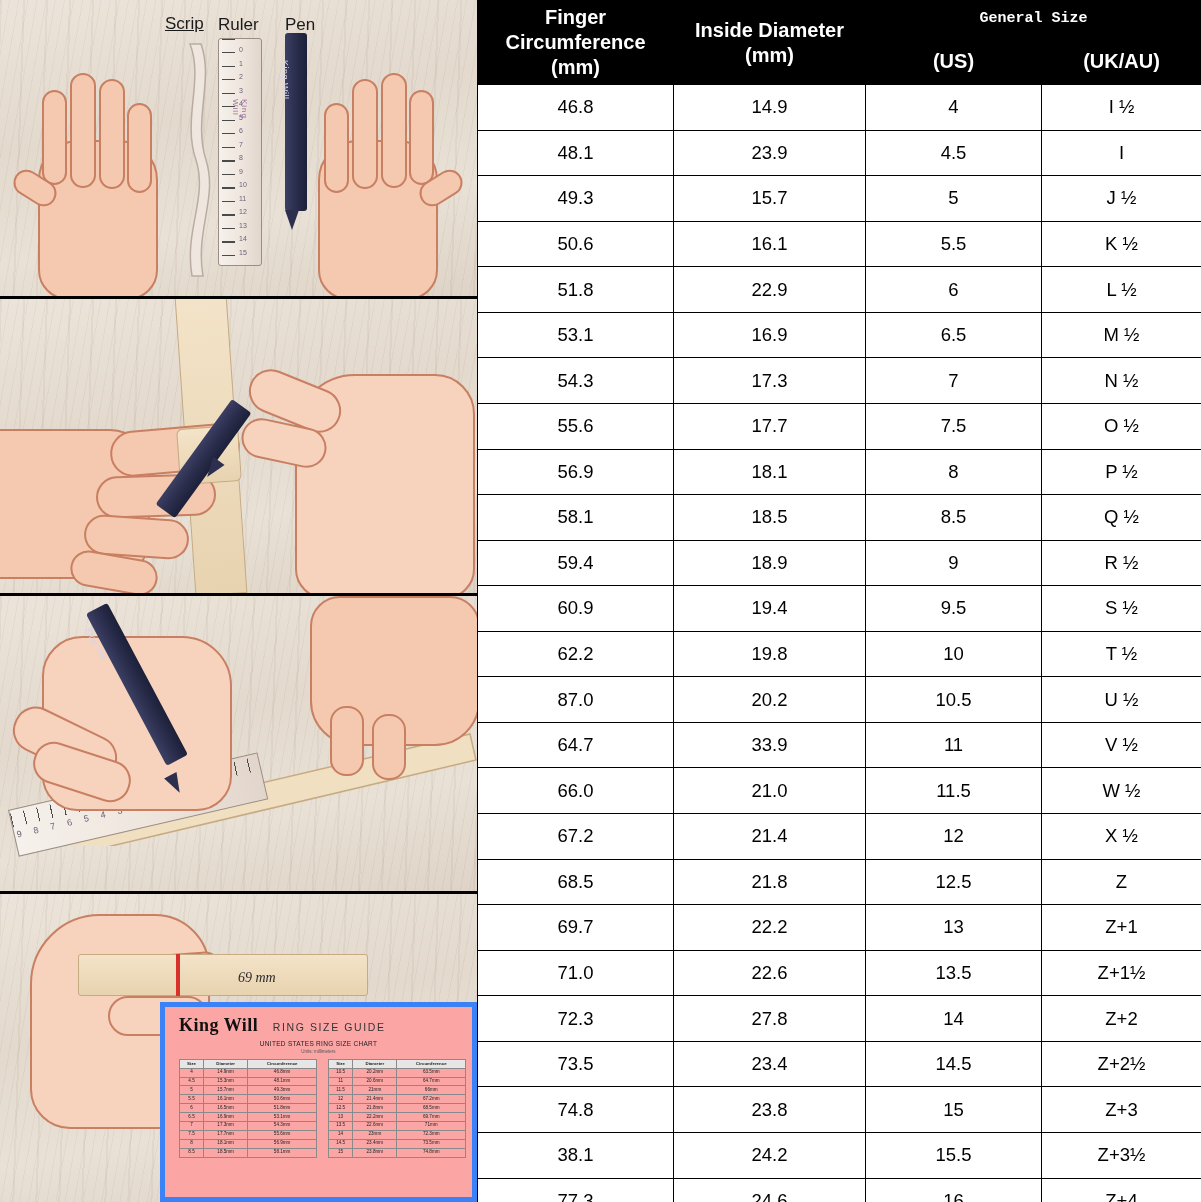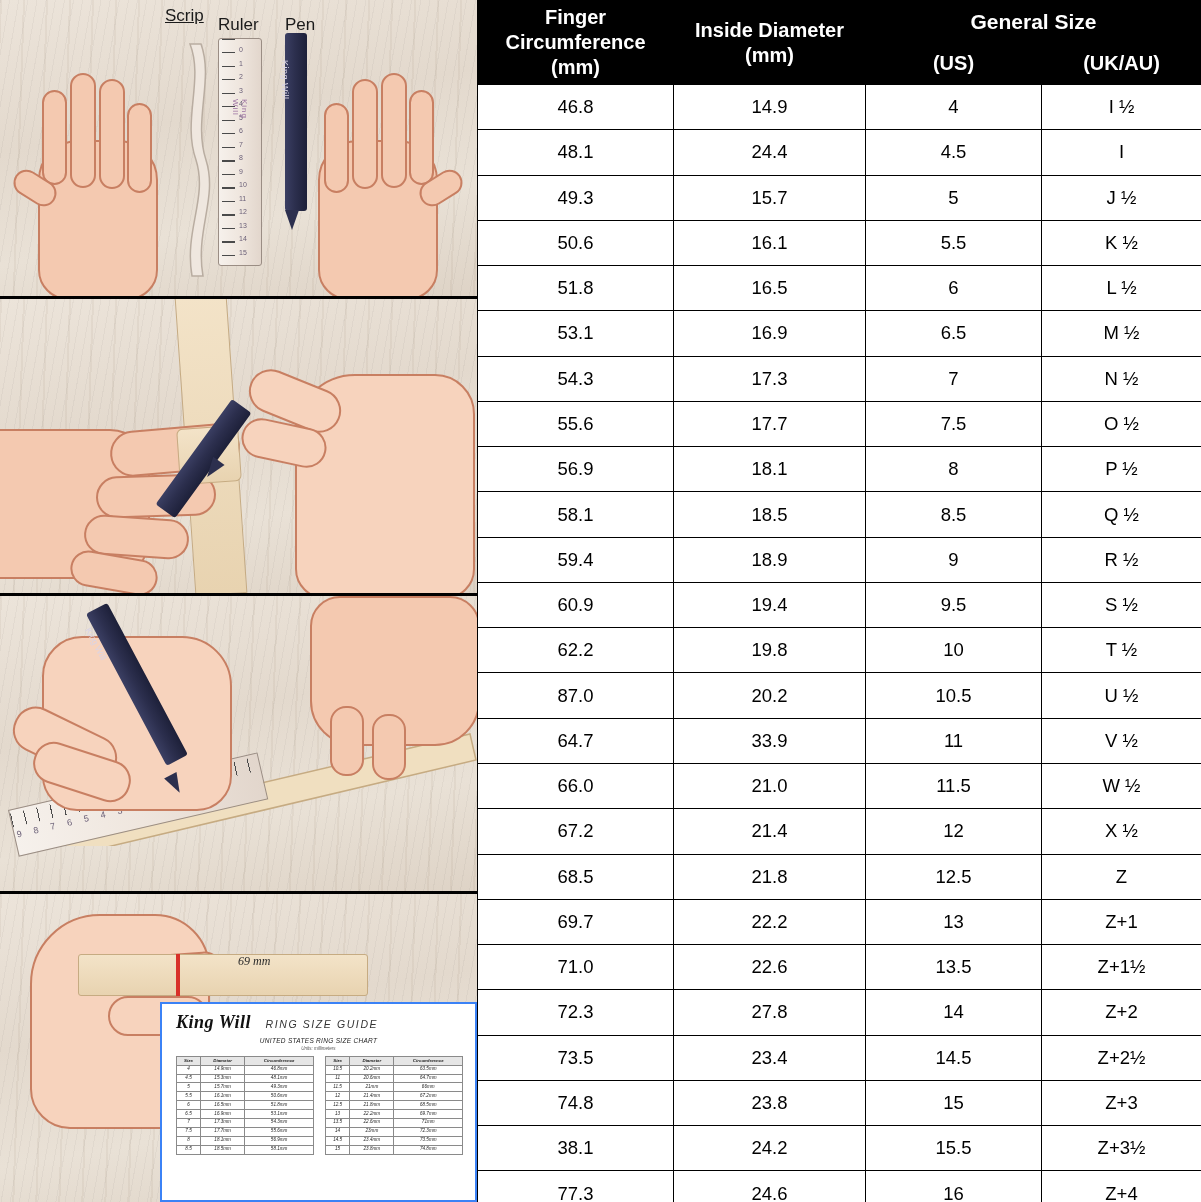"Scrip" div.lbl { top: 6px -> 14px }
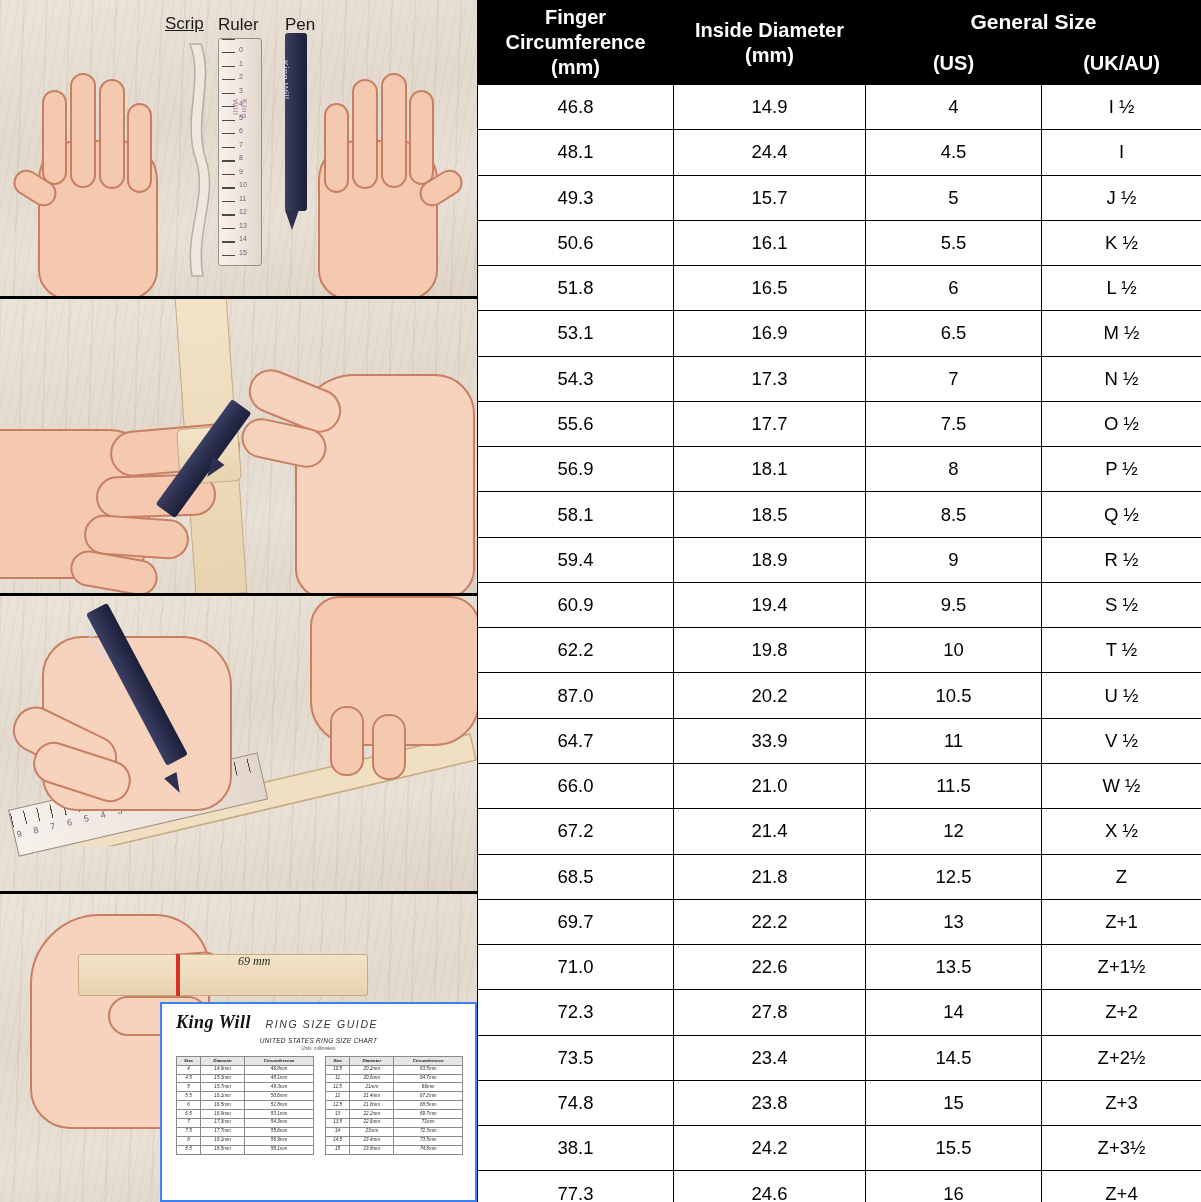"General Size" table.size-table th.gen-head { font-family: none -> Liberation Mono, monospace; font-size: 21px -> 15px }
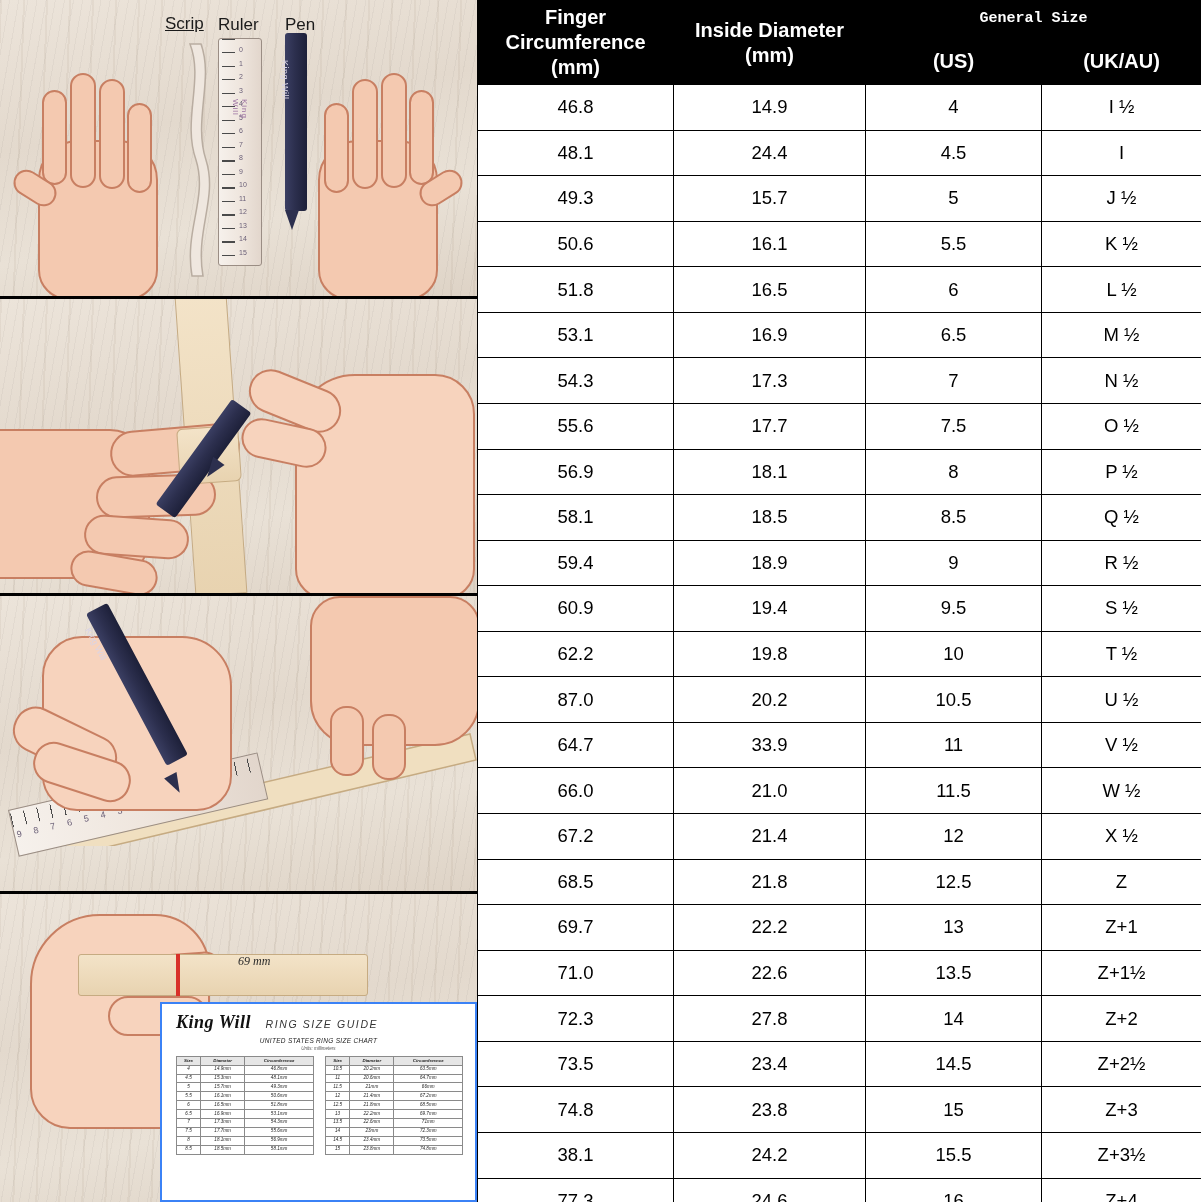"24.4" td { text: 24.4 -> 23.9 }
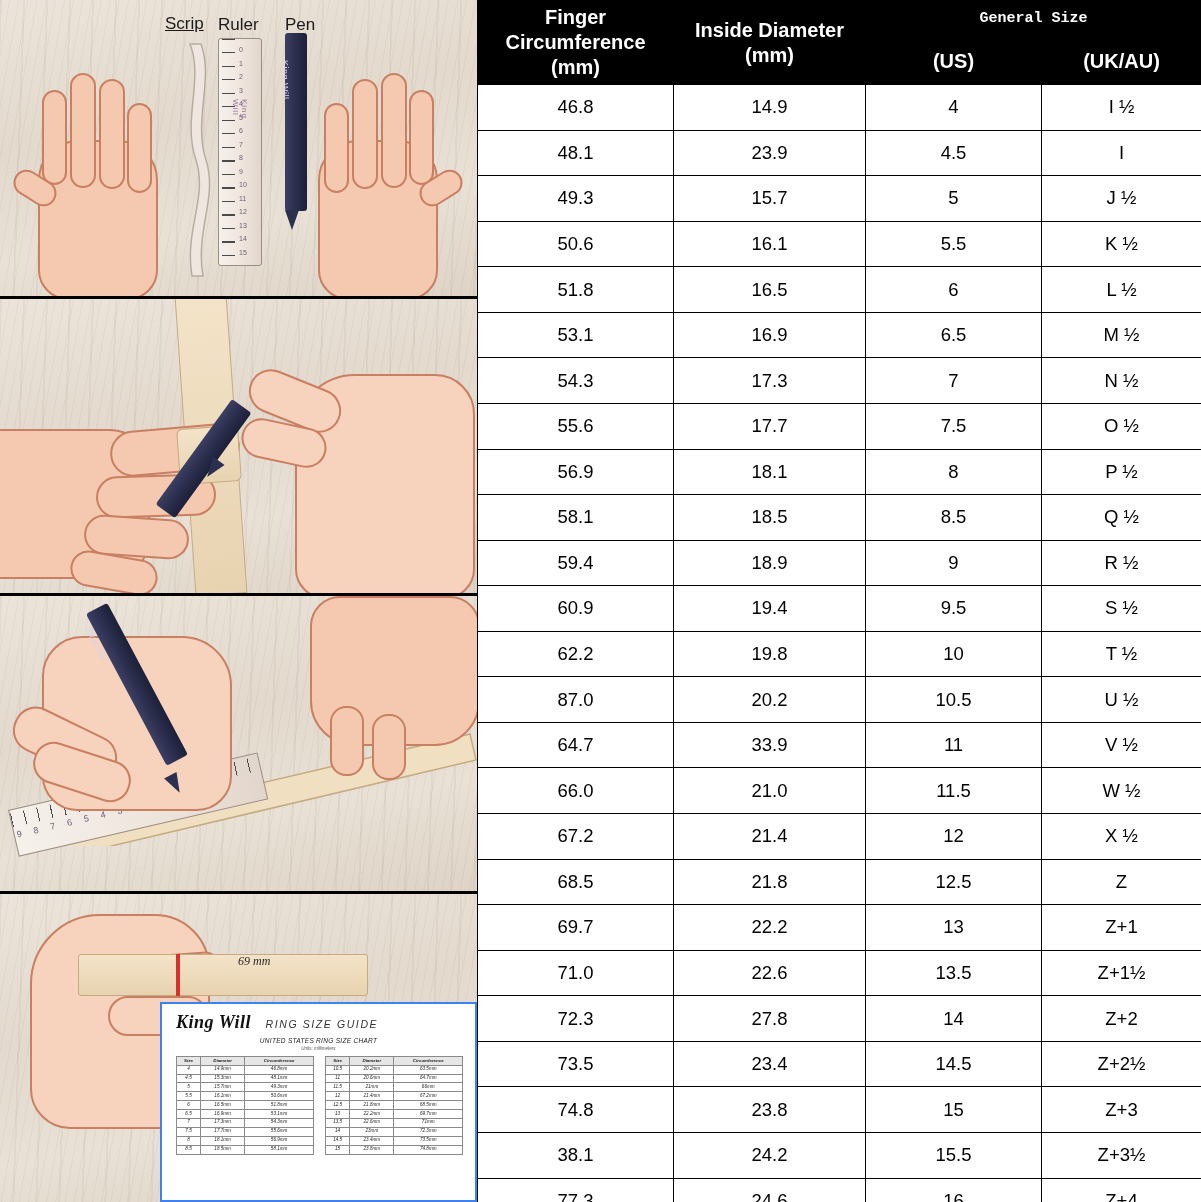"16.5" td { text: 16.5 -> 22.9 }
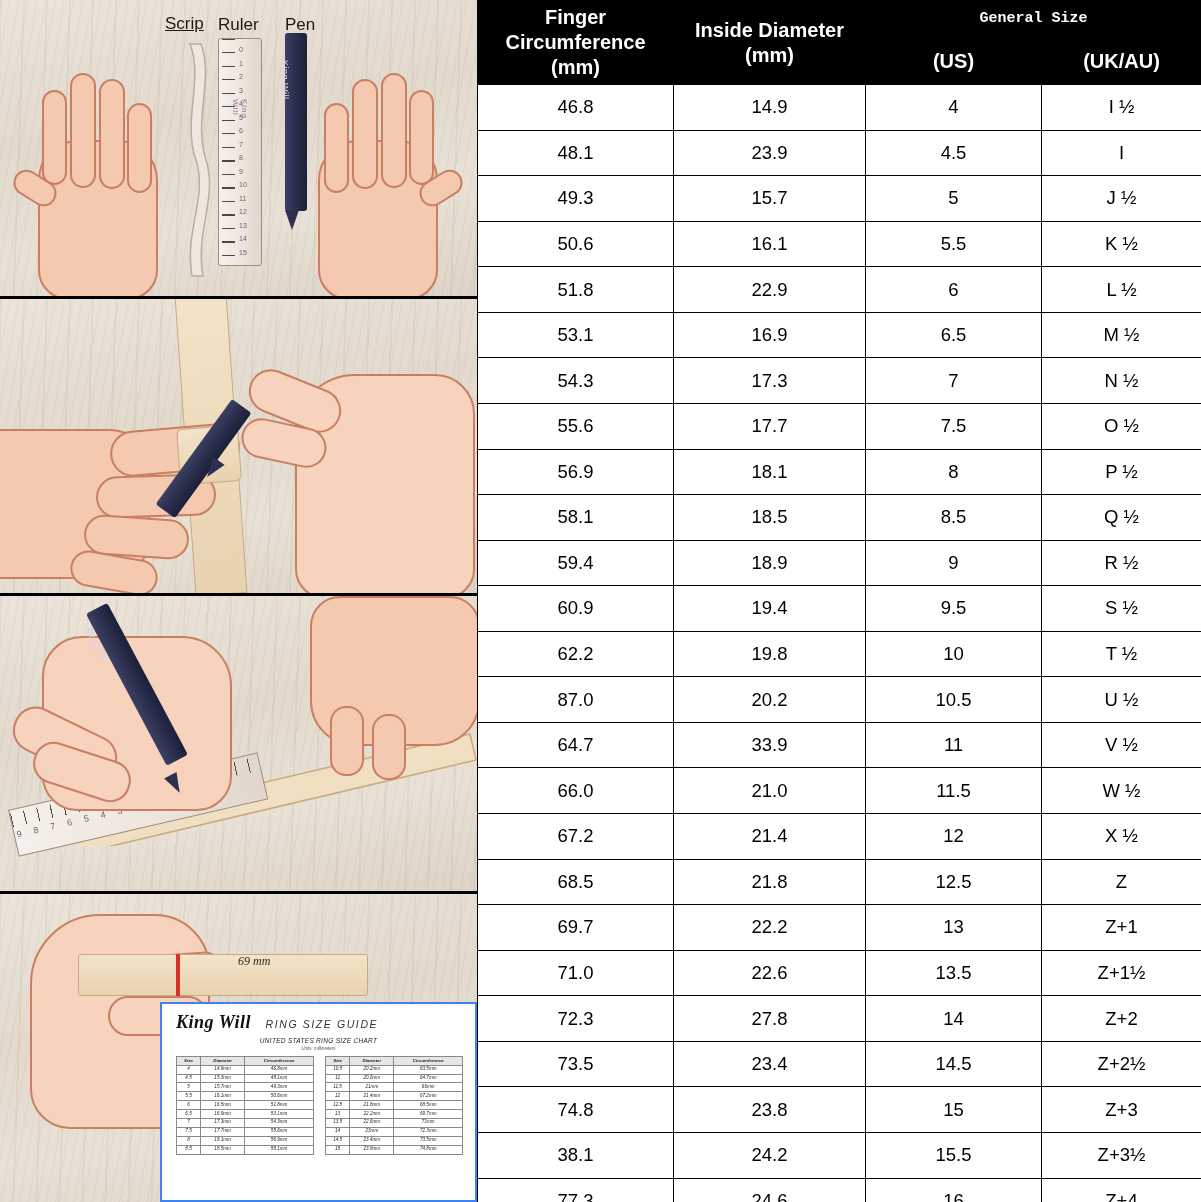"69 mm" div.handwrite { font-size: 12px -> 14px; top: 60px -> 76px }
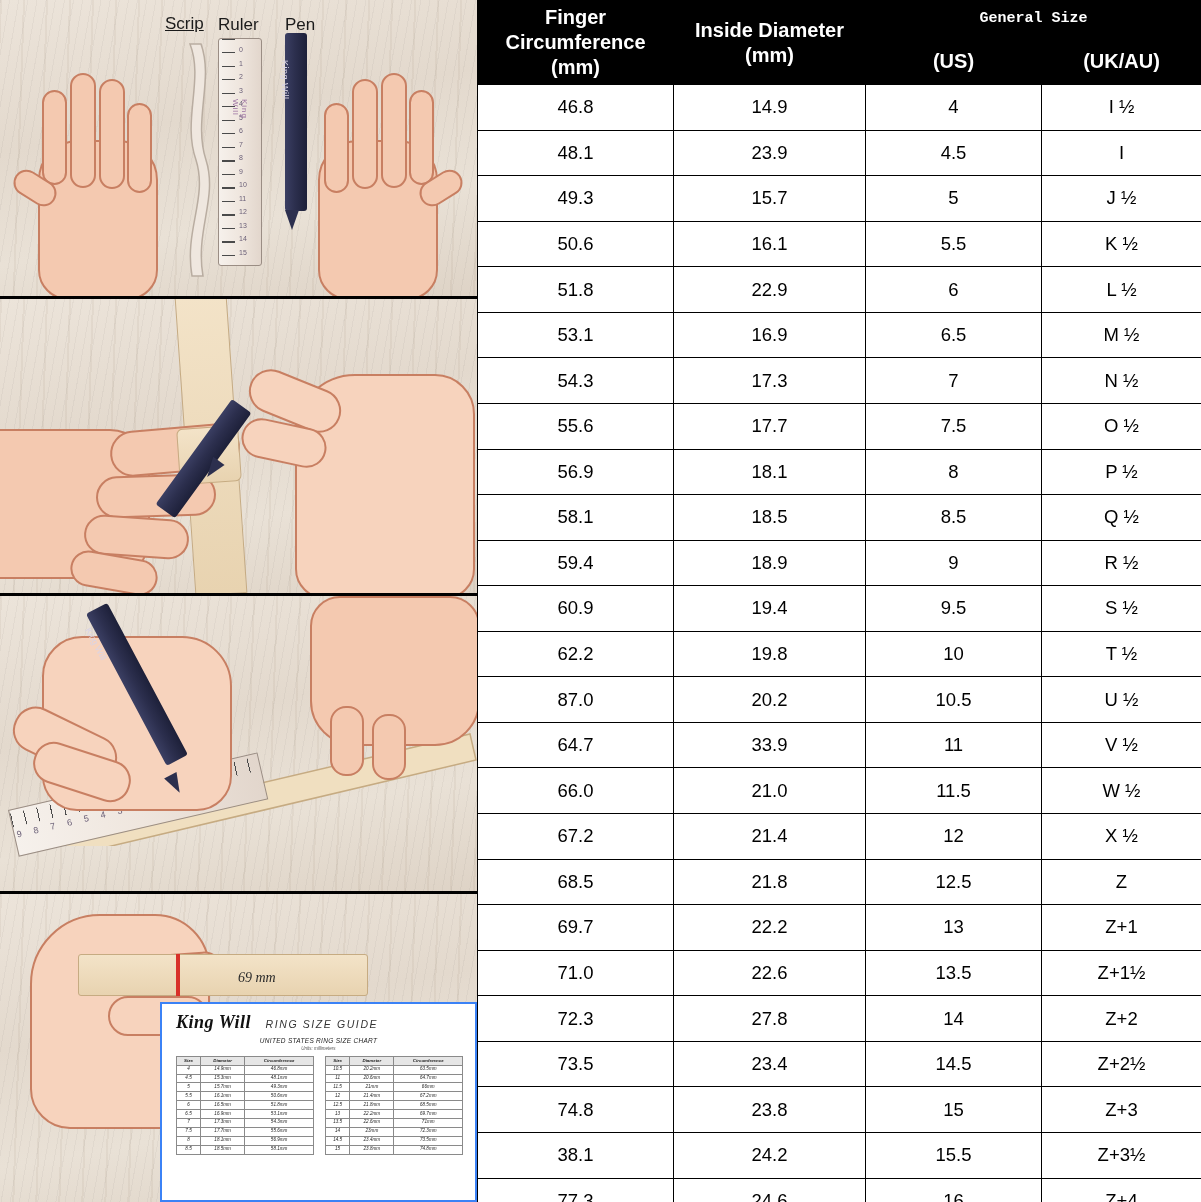"King Will RING SIZE GUIDE" .guide-card { background: #ffffff -> #fca5a5; border: 2px solid #3b82f6 -> 5px solid #3b82f6; font-style: italic -> none }
